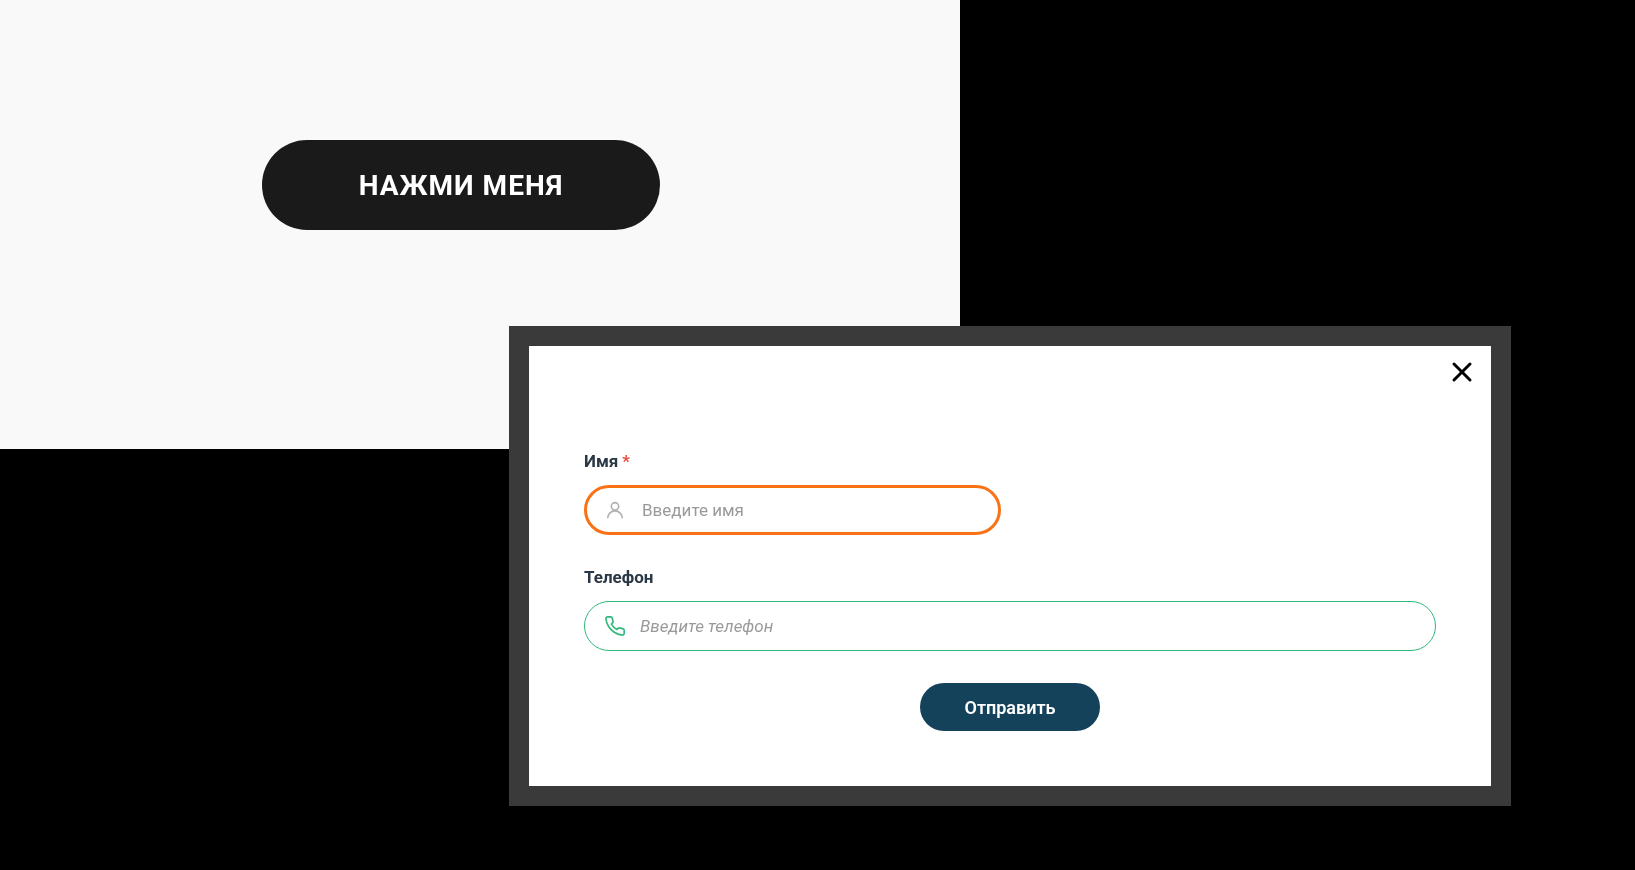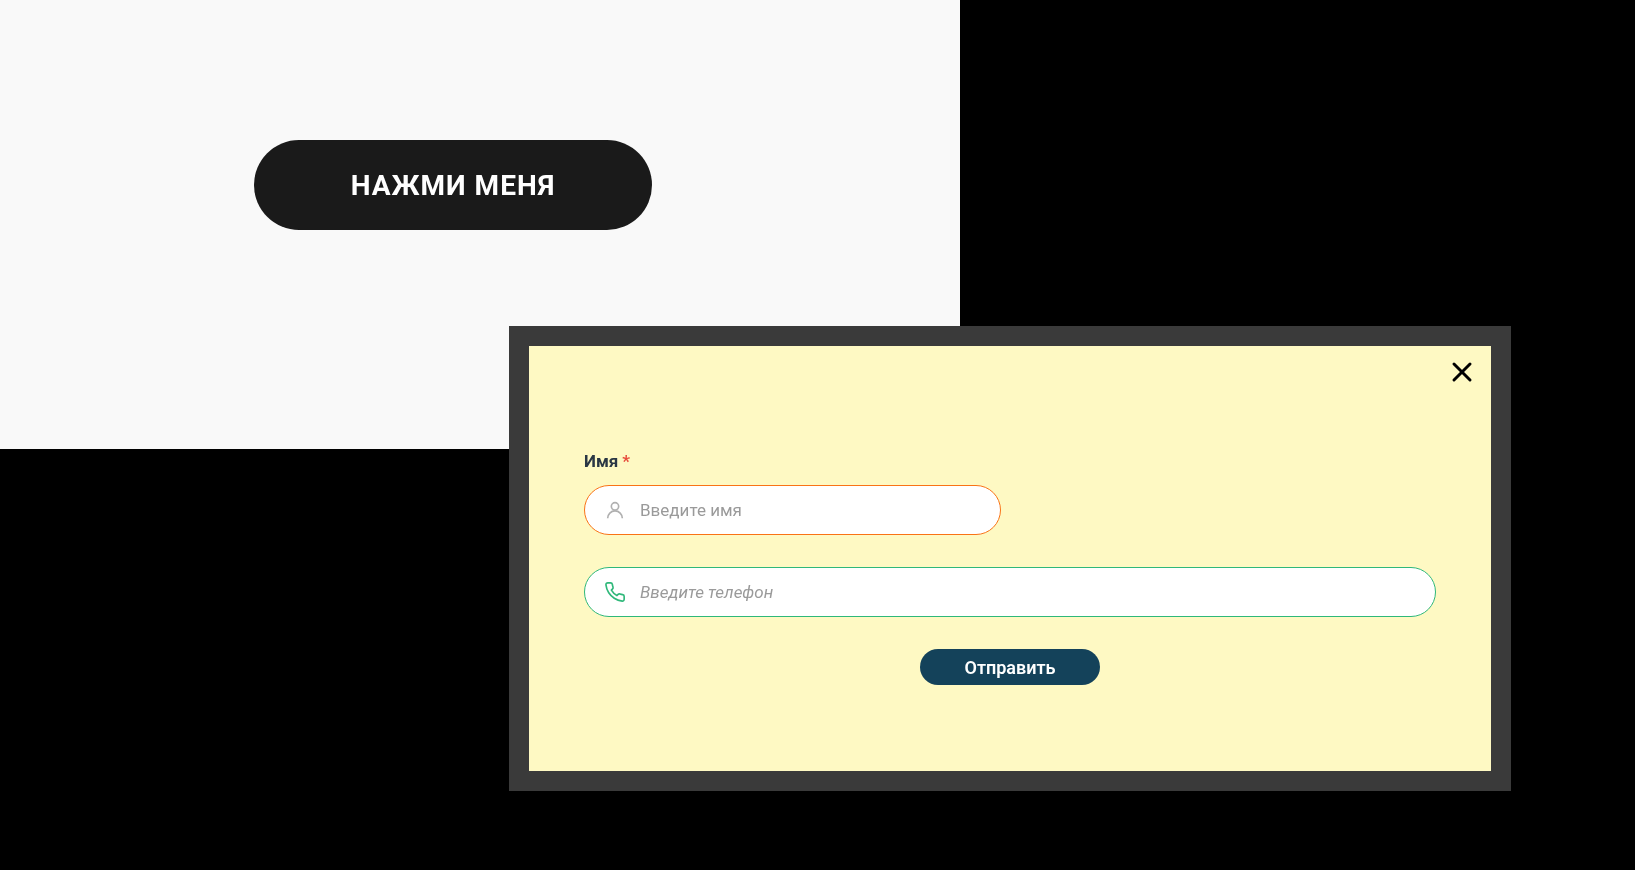"НАЖМИ МЕНЯ" .main-button { left: 254px -> 262px }
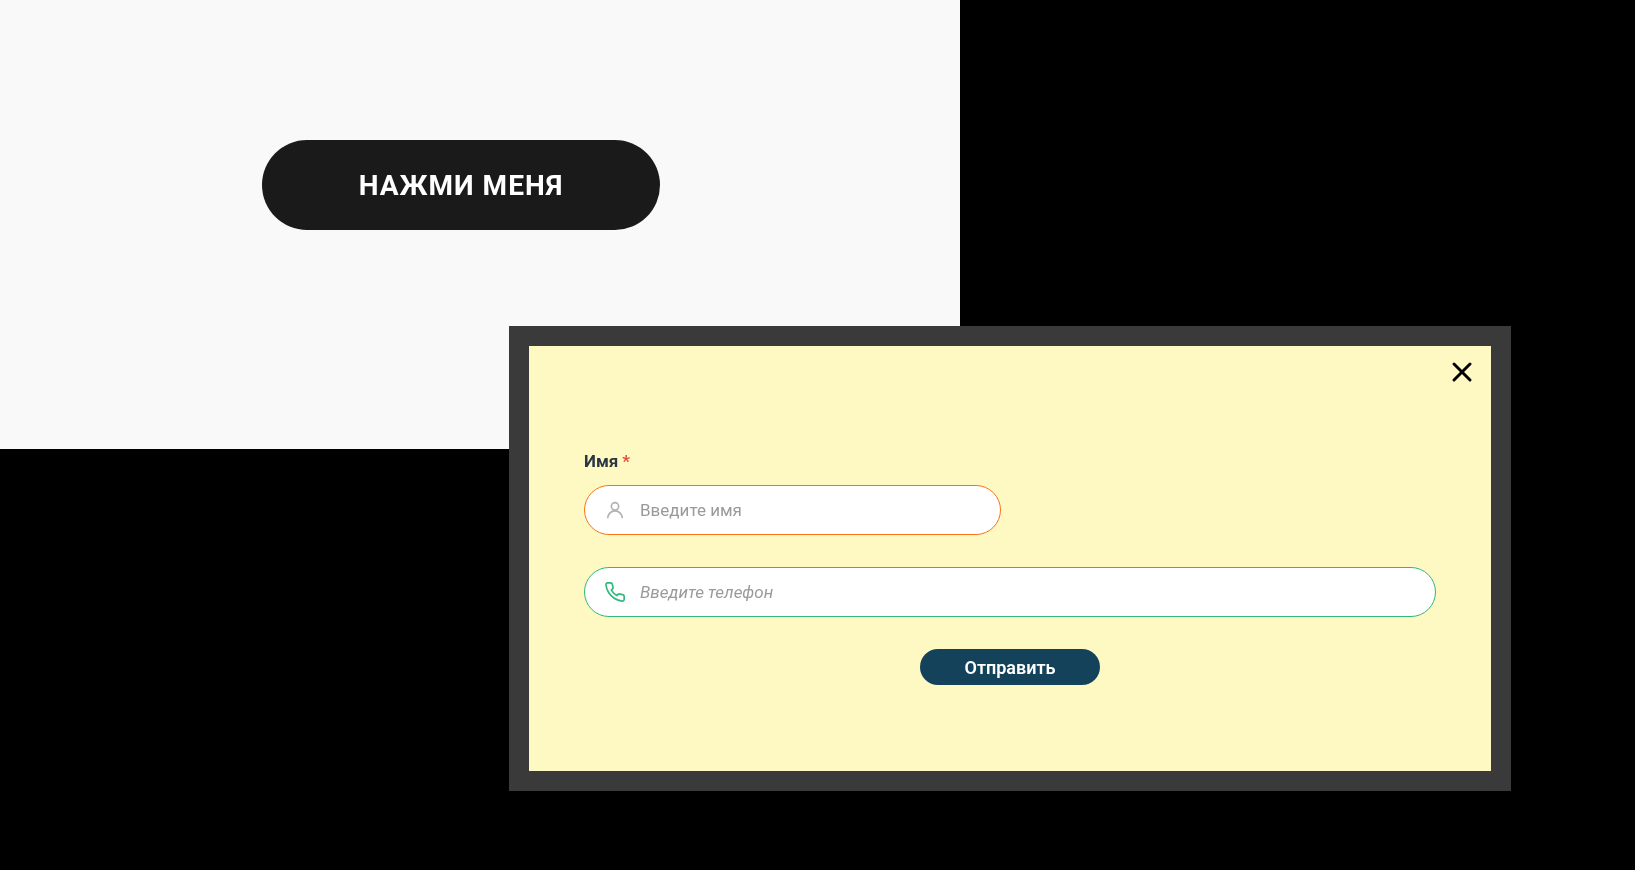"Имя *" .modal-content { background: #fef9c3 -> #ffffff }
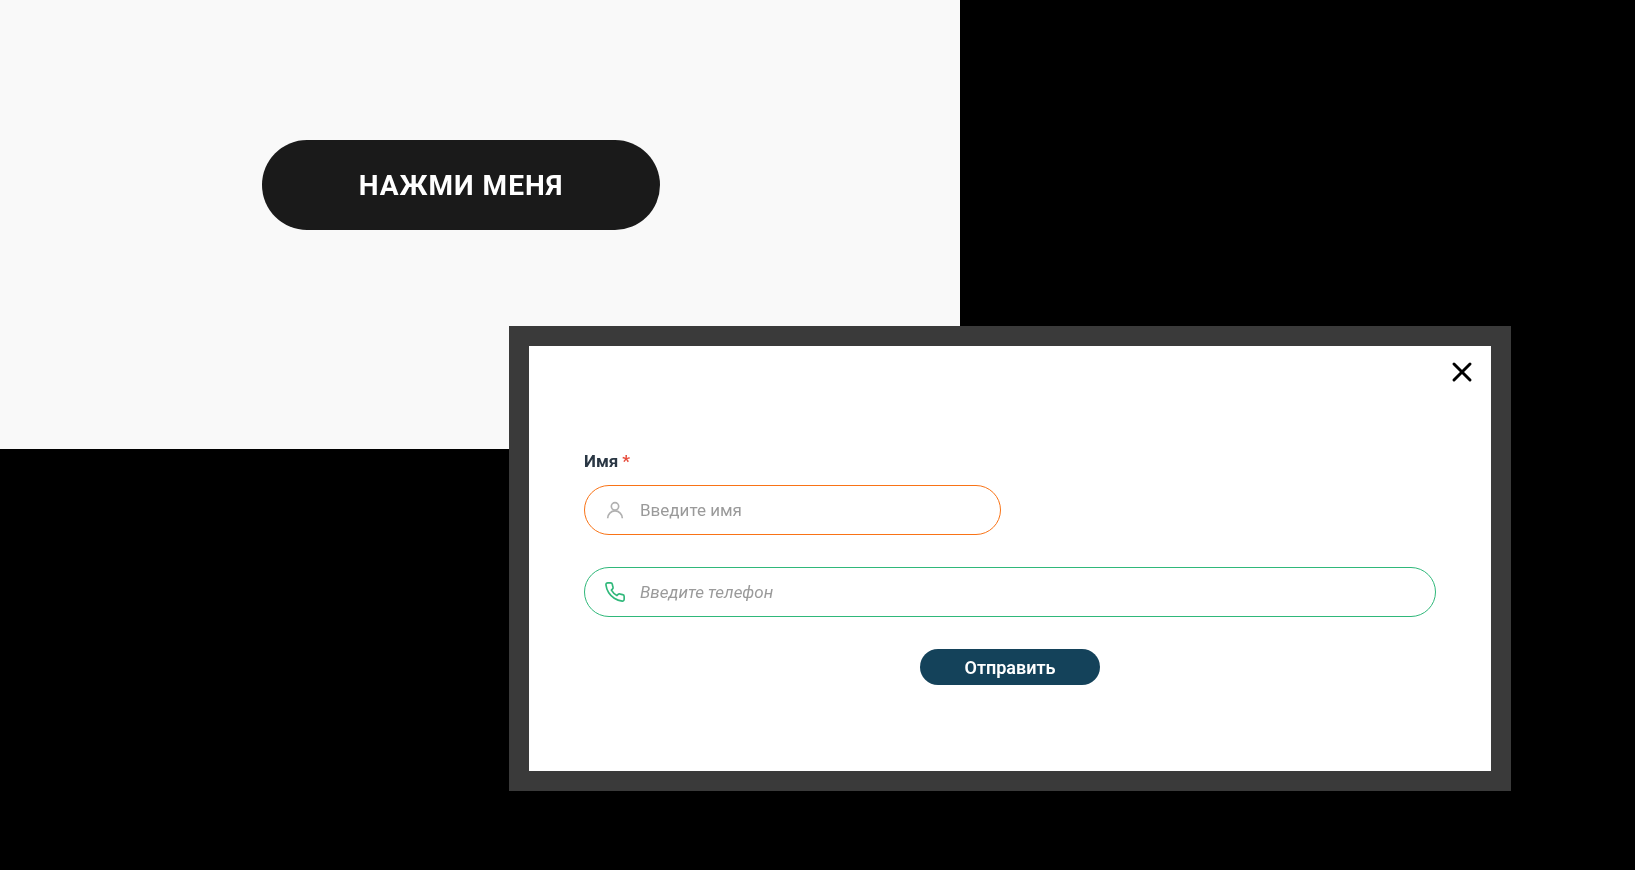"Введите имя" .text-input { border: 1px solid #f97316 -> 3px solid #f97316 }
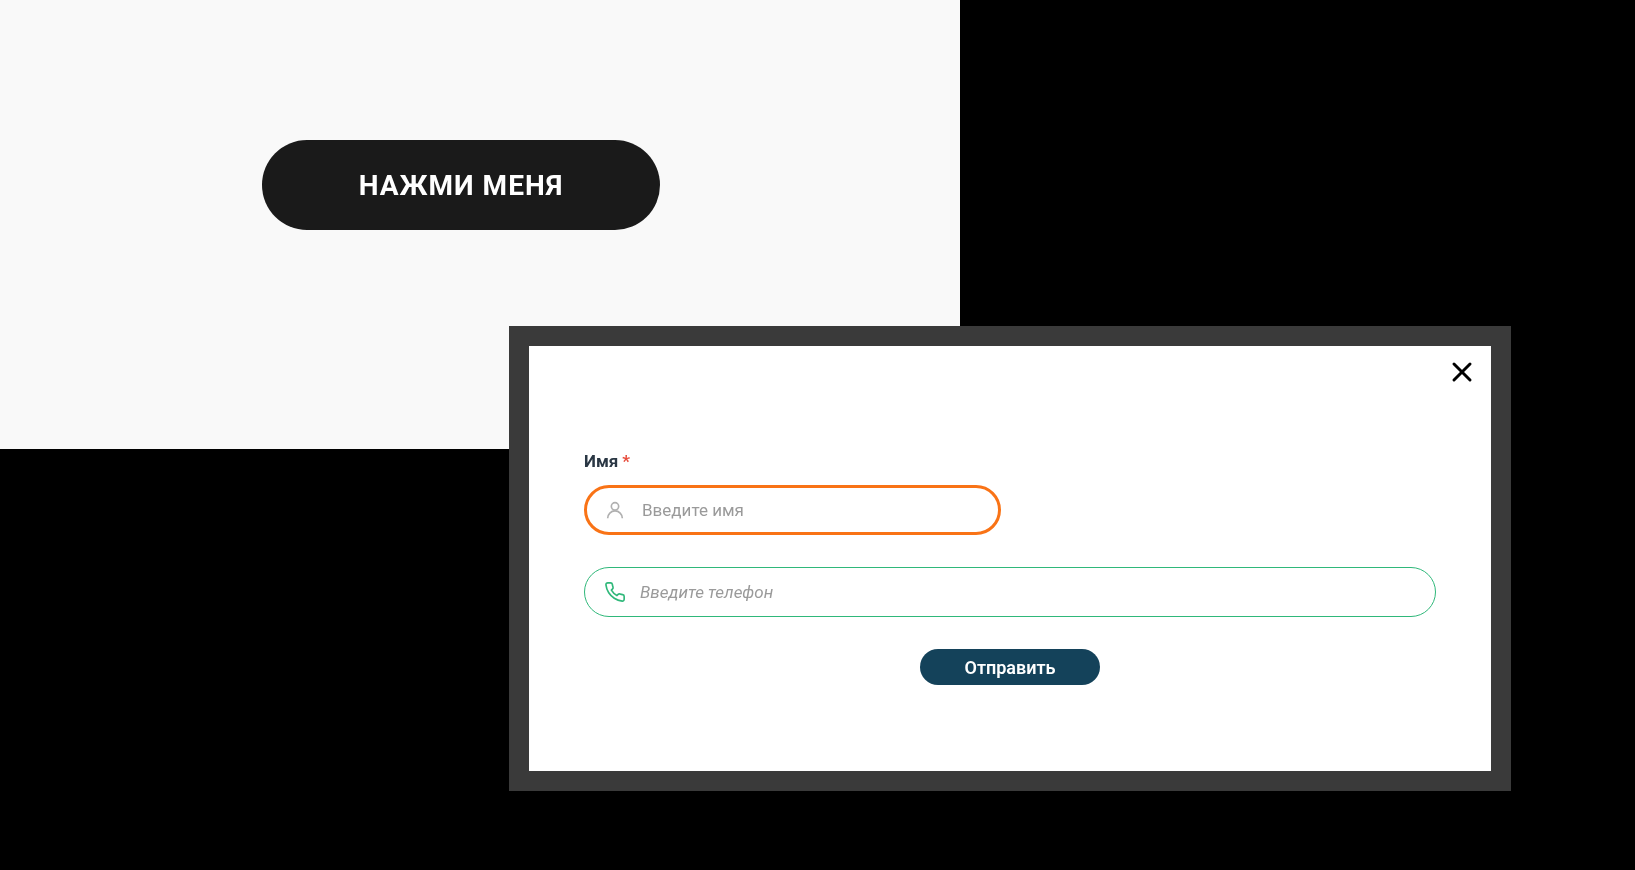"Телефон" label.field-label { html: none -> <label> <span>Телефон</span> </label> }
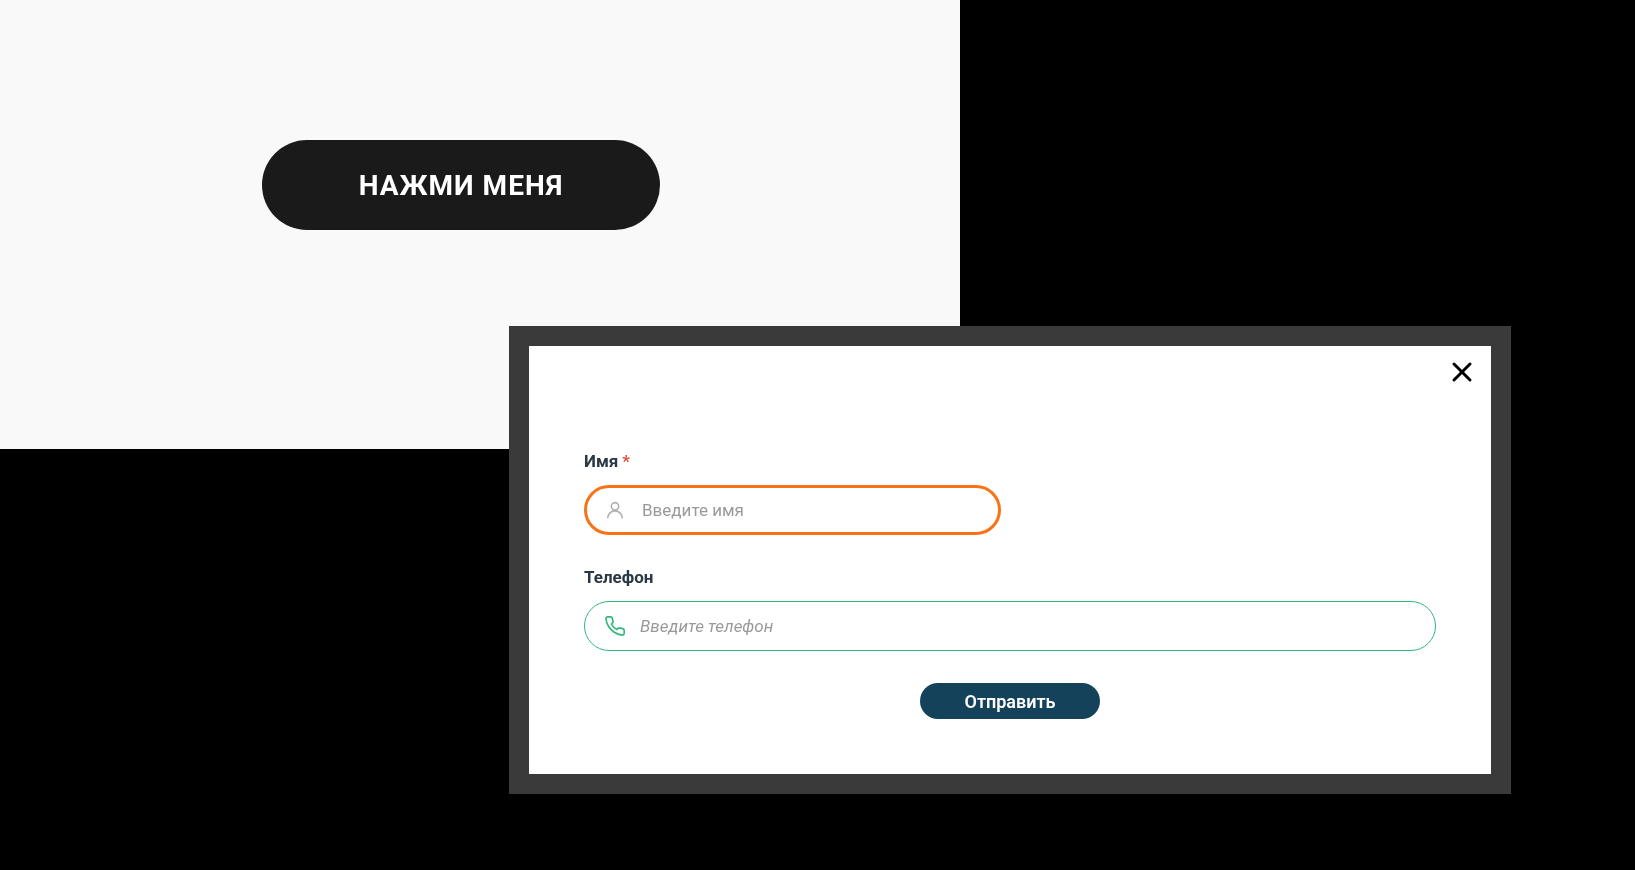"Отправить" .submit-button { height: 36px -> 48px }
